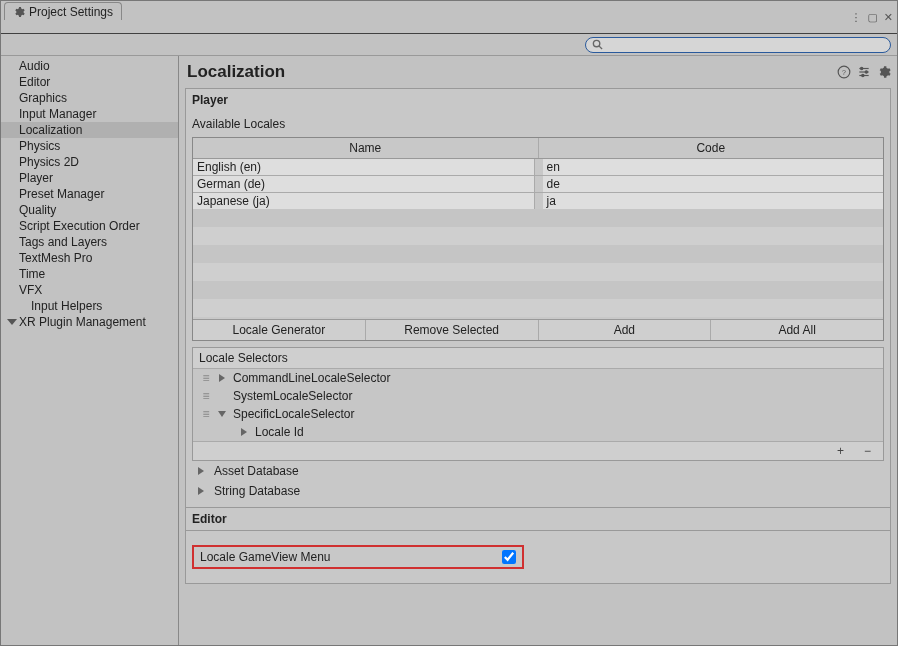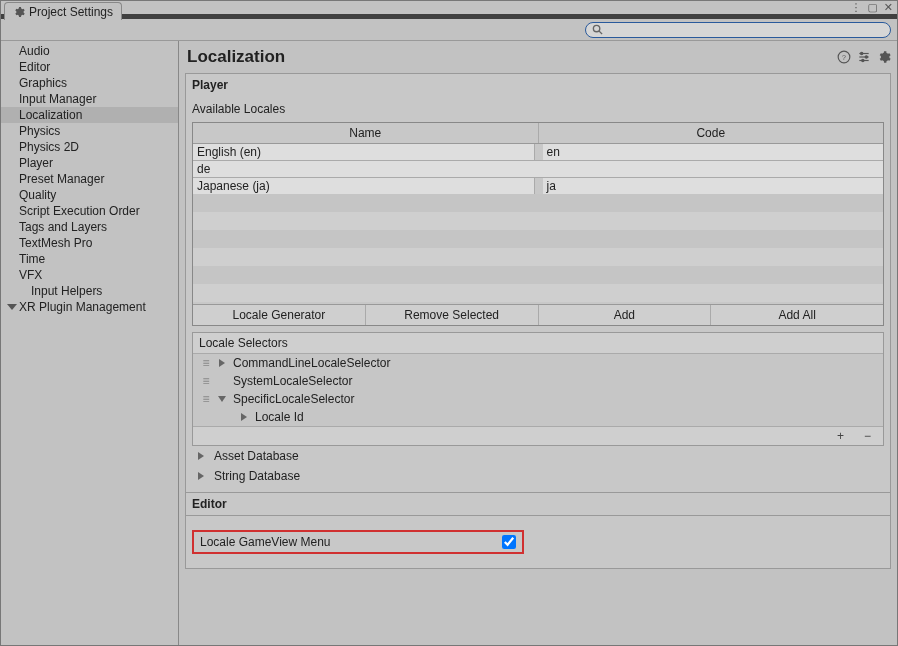"Project Settings" .titlebar { border-bottom: 5px solid #404040 -> 1px solid #404040; height: 18px -> 33px }
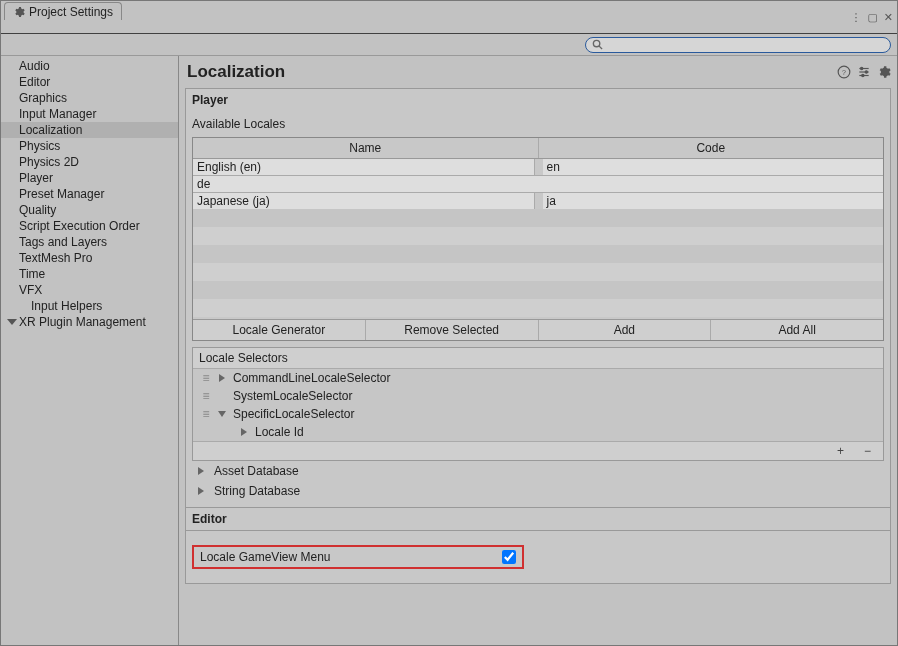"German (de)" div.td { html: none -> <div>German (de)</div> }
